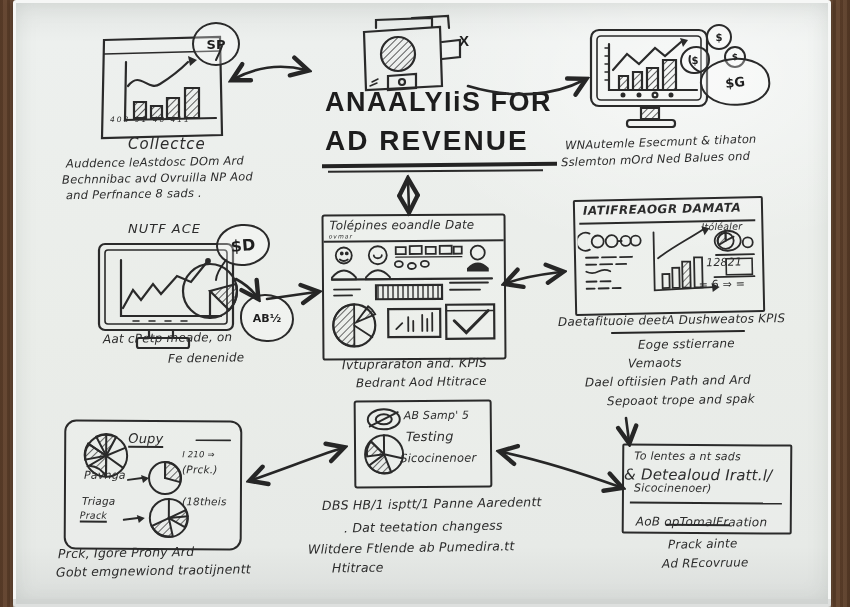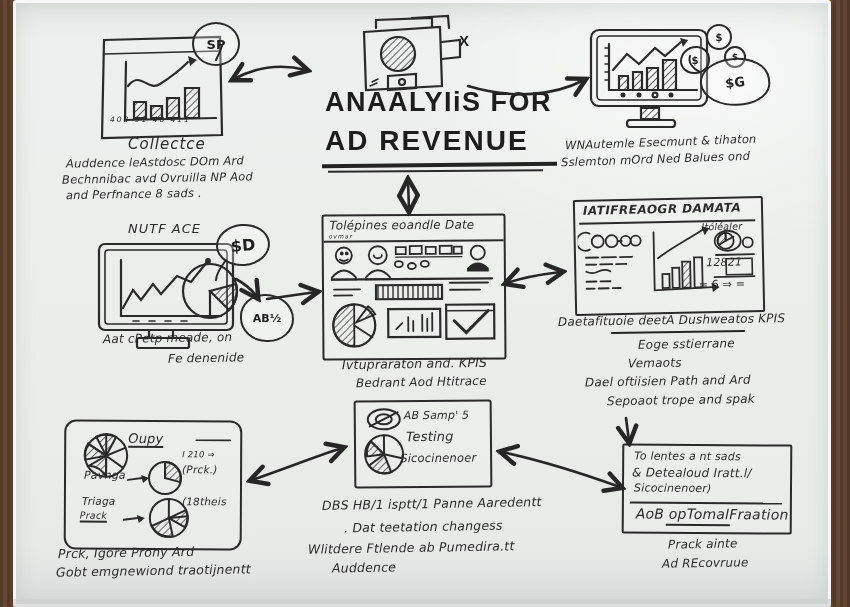"& Detealoud Iratt.l/" div.t { font-size: 12px -> 15px; left: 8px -> 0 }
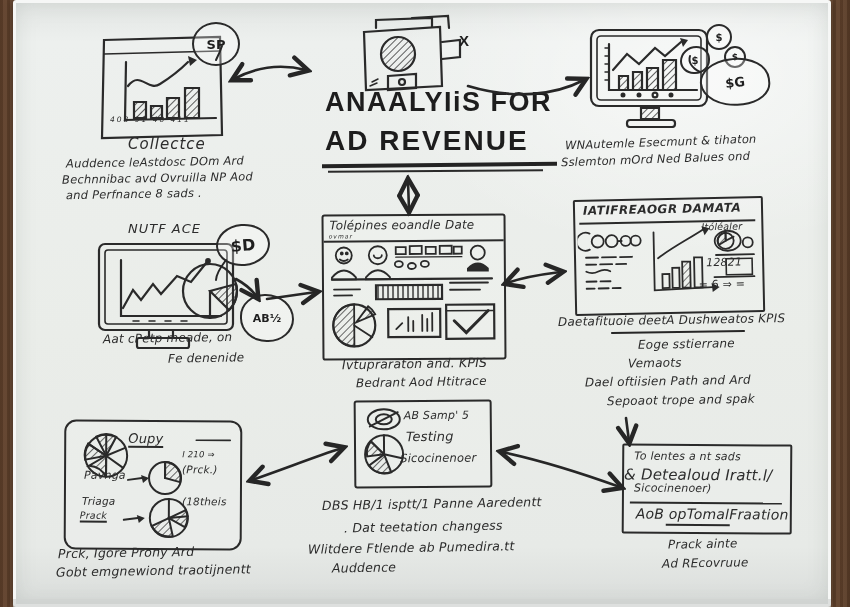"AoB opTomalFraation" div.t { font-size: 14px -> 12px; top: 61px -> 70px }
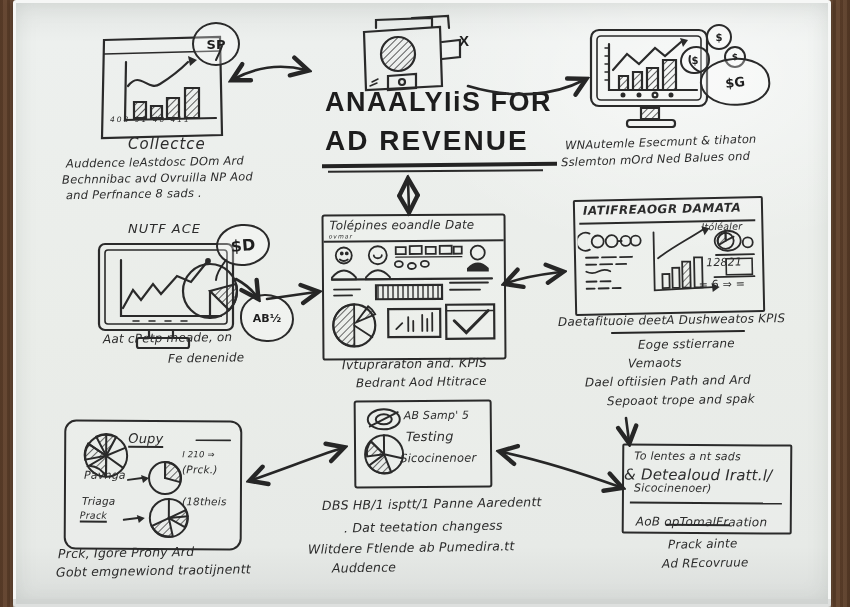"Auddence" div.t { text: Auddence -> Htitrace }
